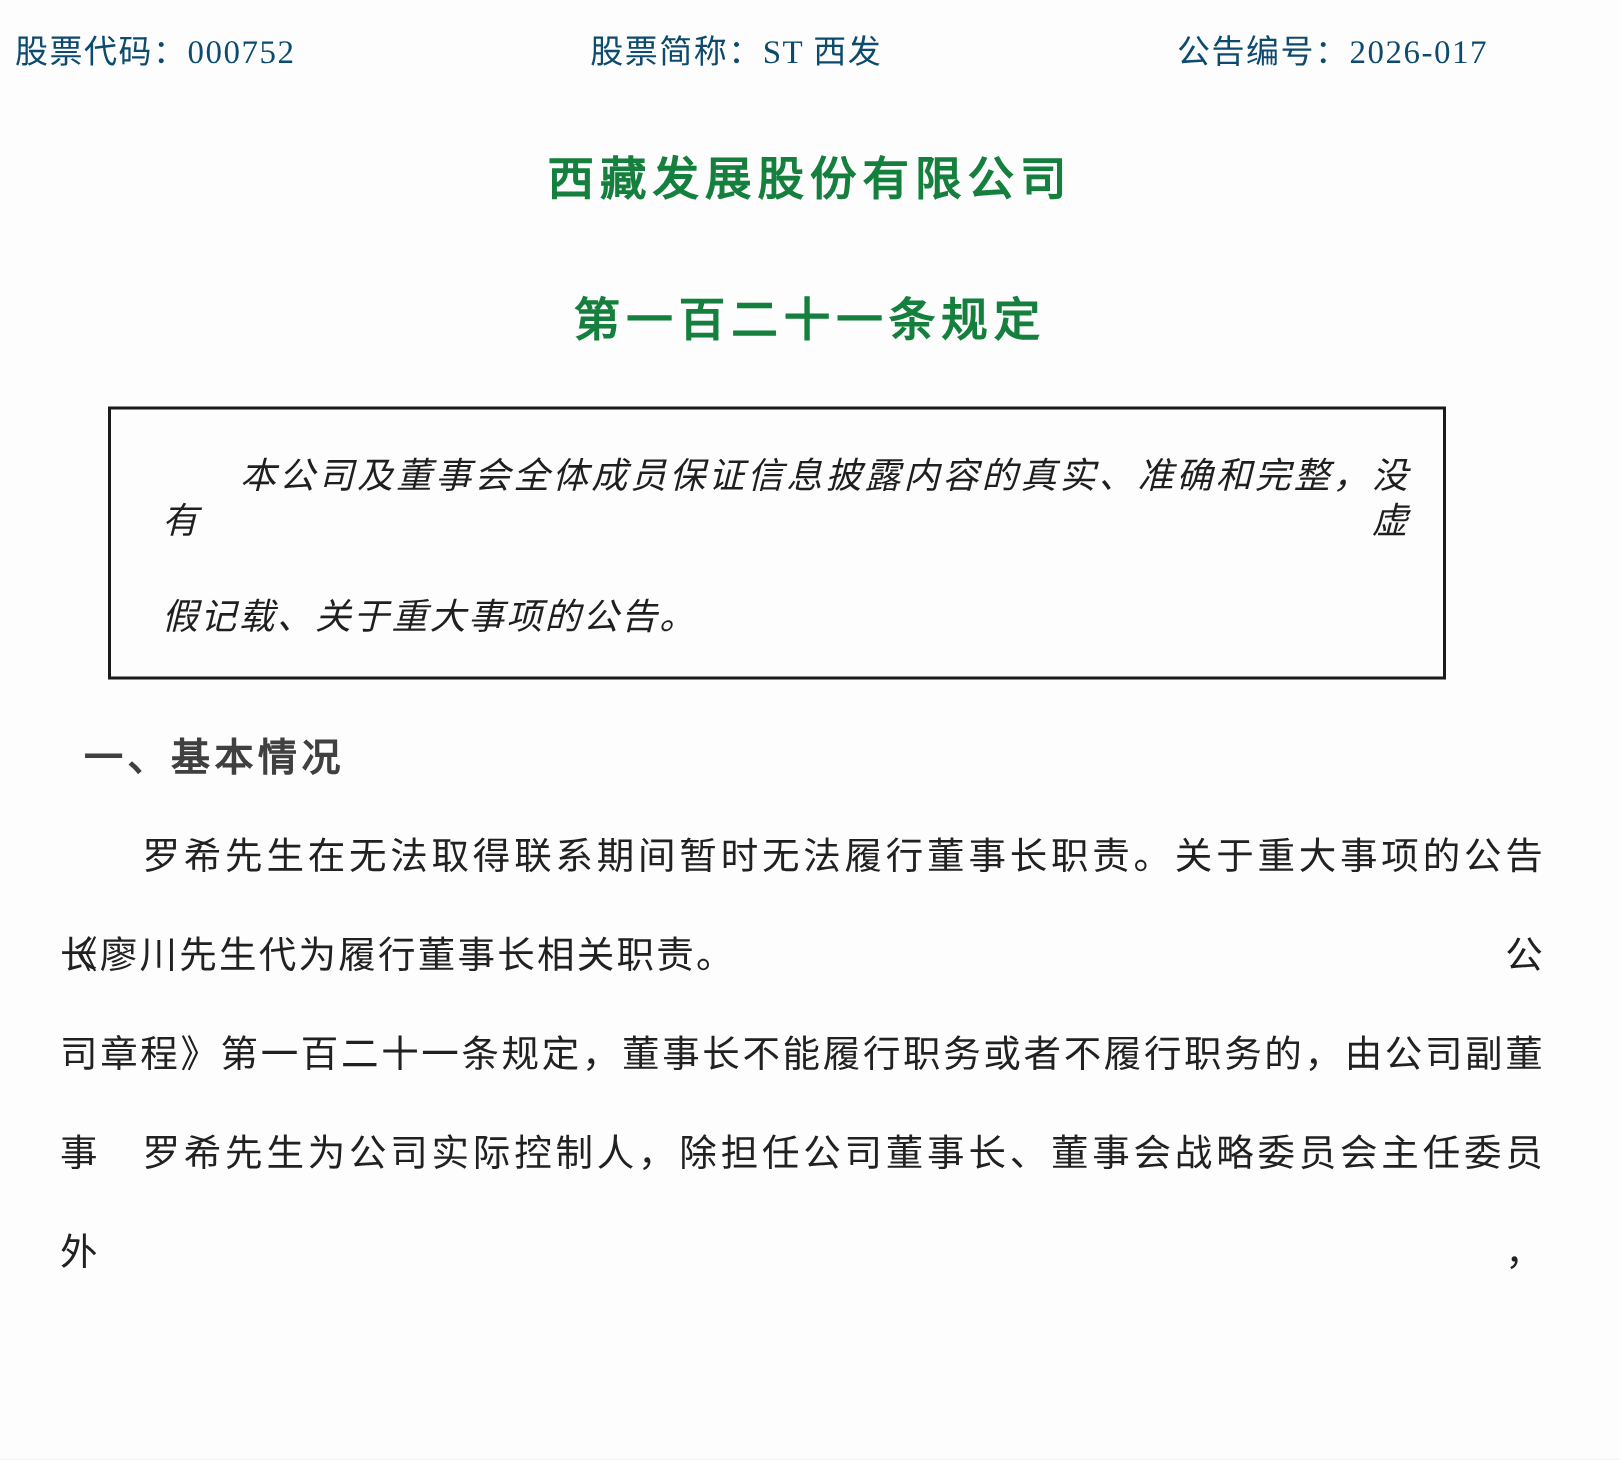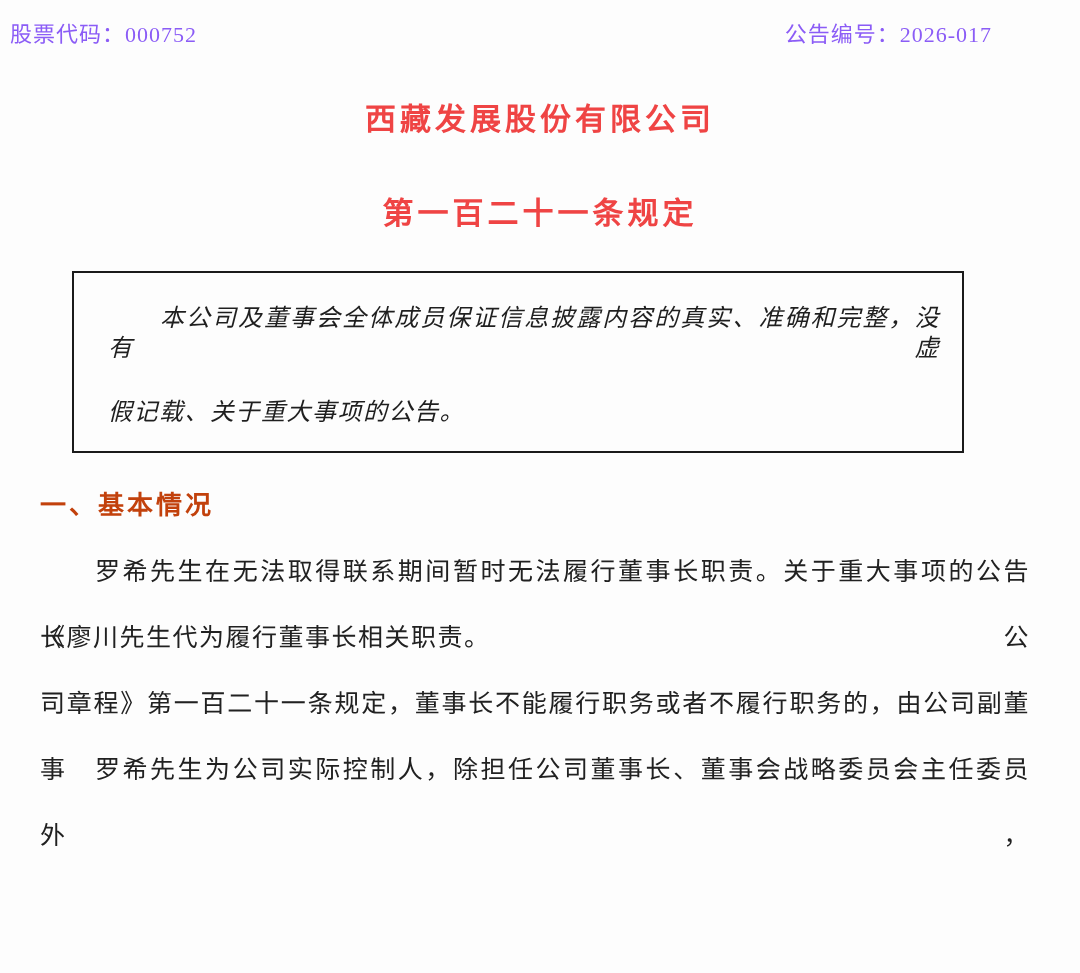"股票代码：000752" .doc-header { color: #8b5cf6 -> #0c4a6e }
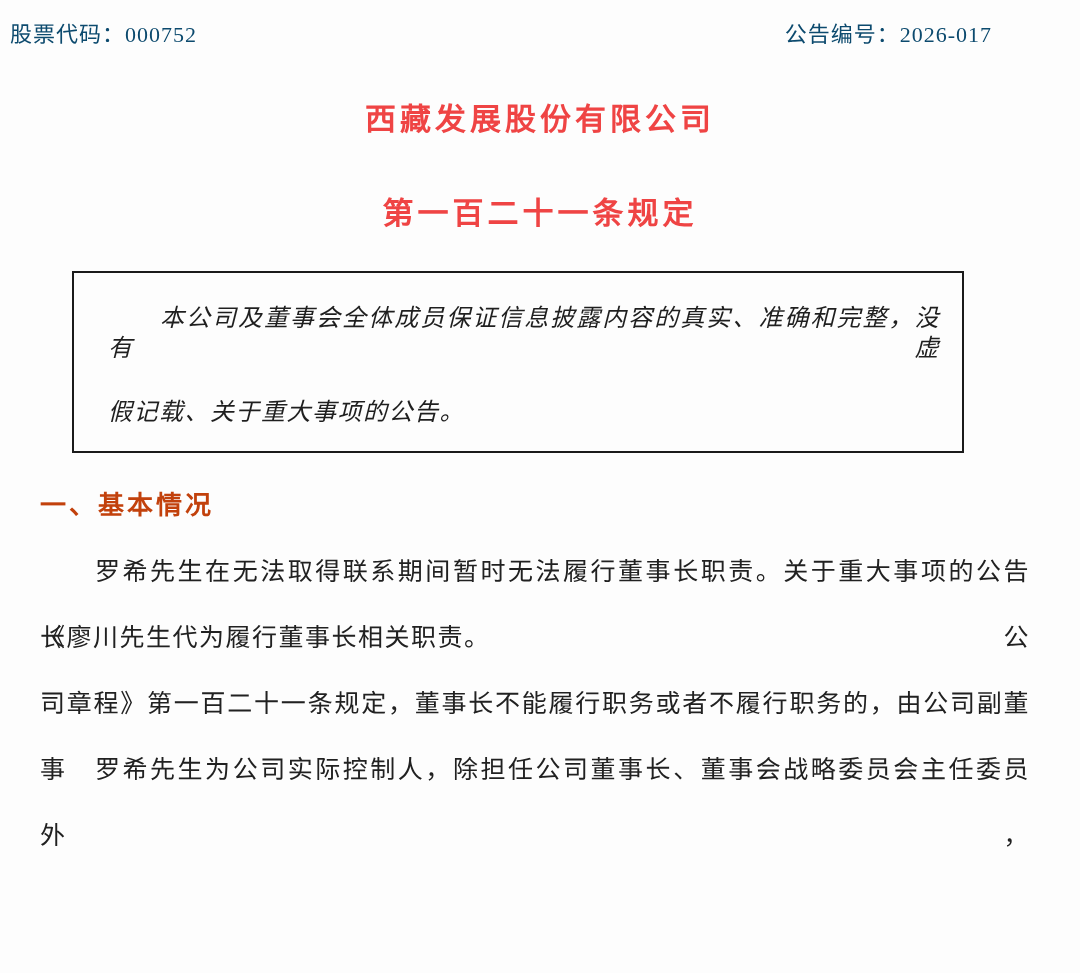"股票简称：ST 西发" span.seg { html: none -> <span> <span>股票简称：</span><span>ST 西发</span> </span> }
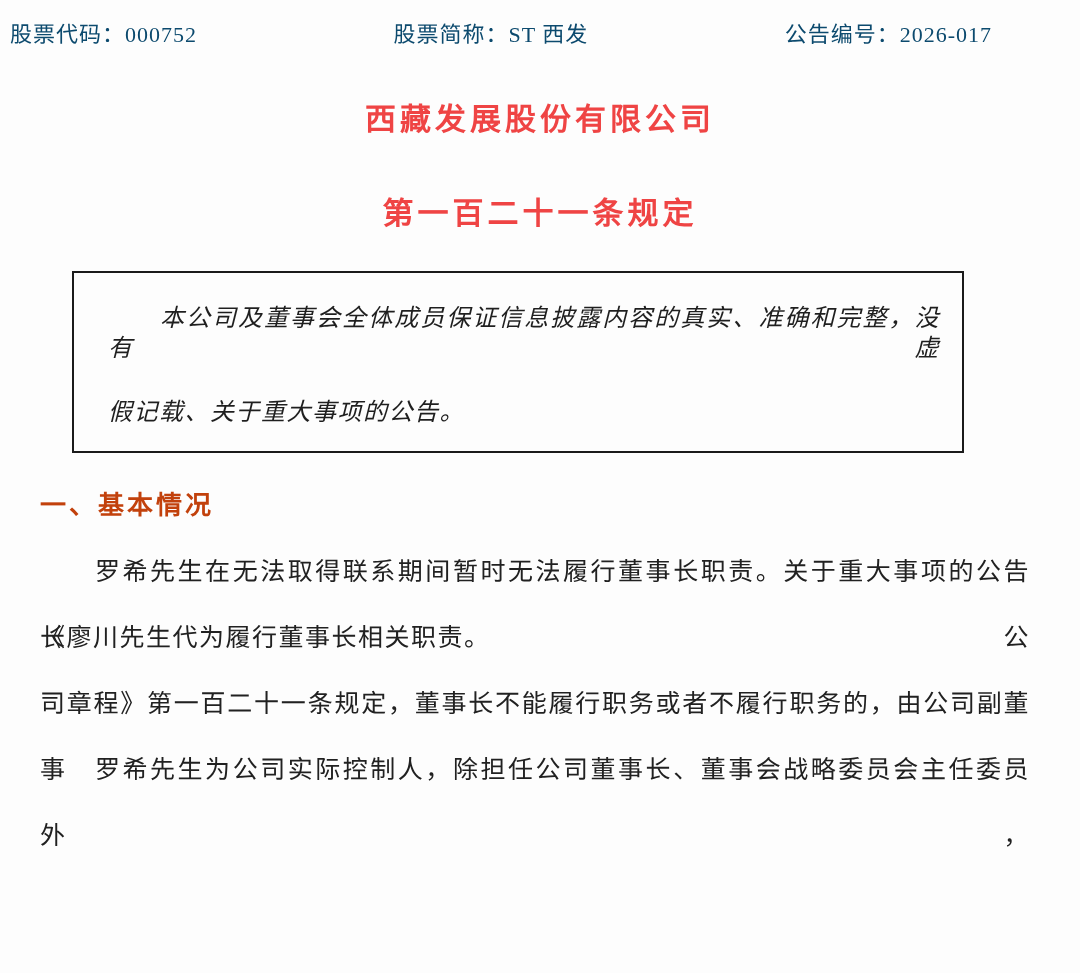"西藏发展股份有限公司" .title { color: #ef4444 -> #15803d }
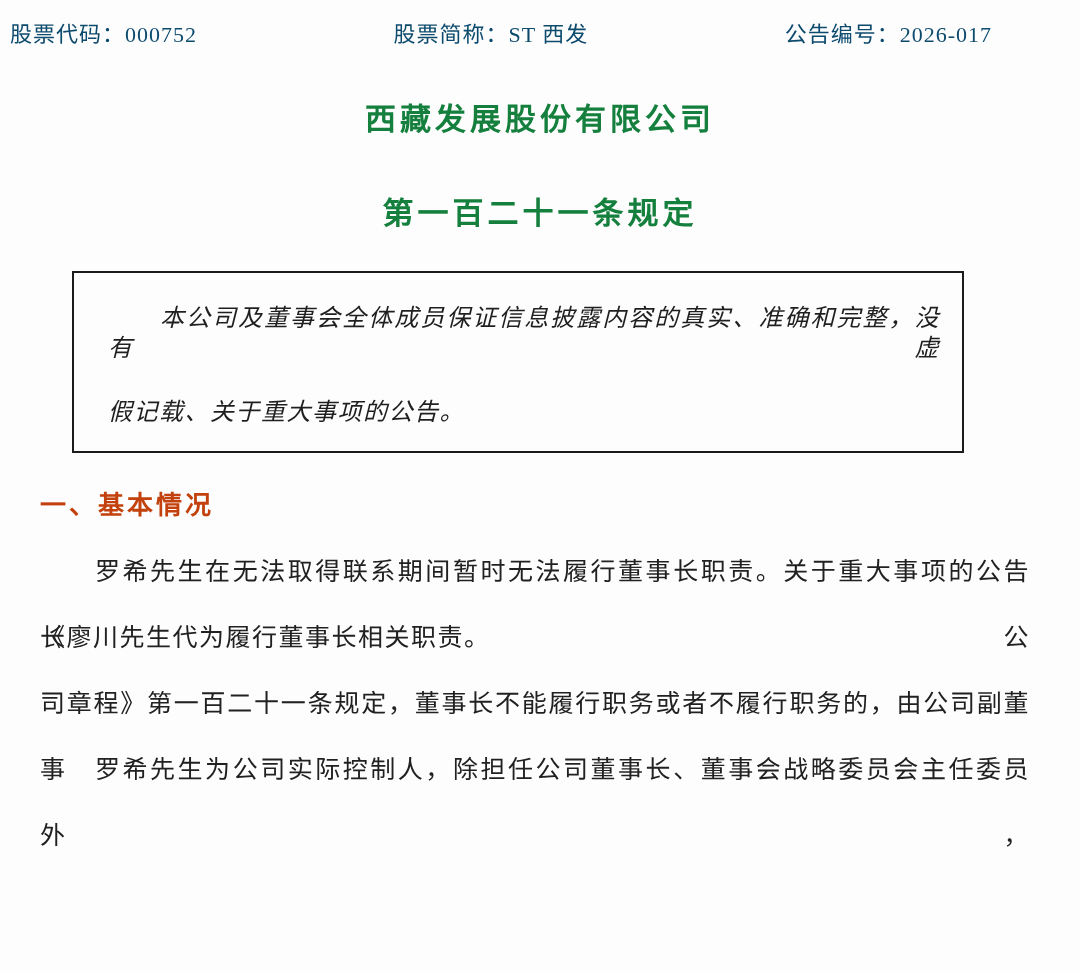"一、基本情况" .section-heading { color: #c2410c -> #404040; margin: 36px 50px 0 40px -> 36px 50px 0 56px }
